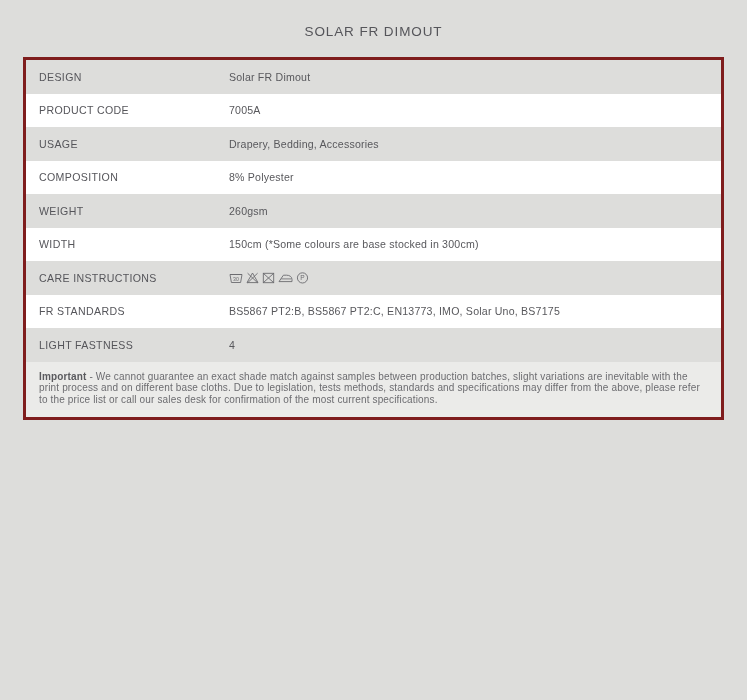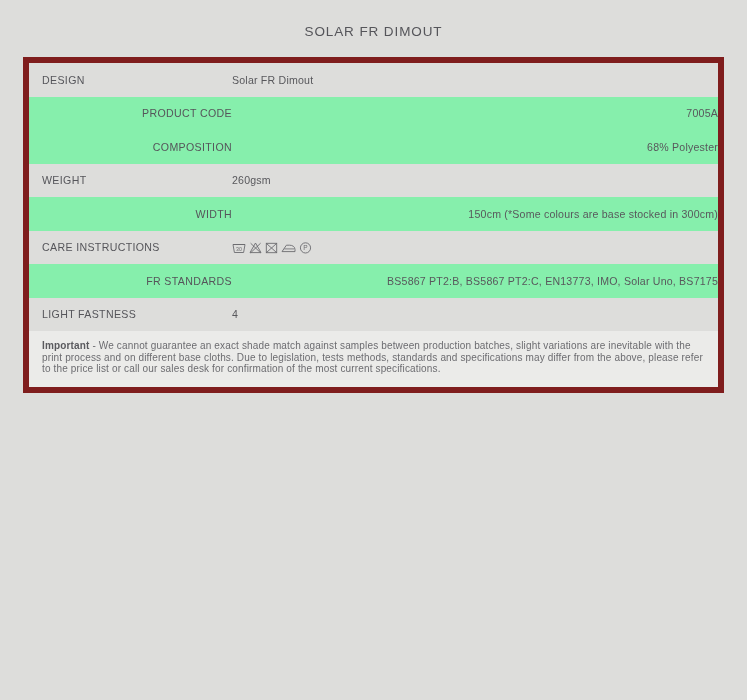"DESIGN" .spec-card { border: 6px solid #7f1d1d -> 3px solid #7f1d1d }
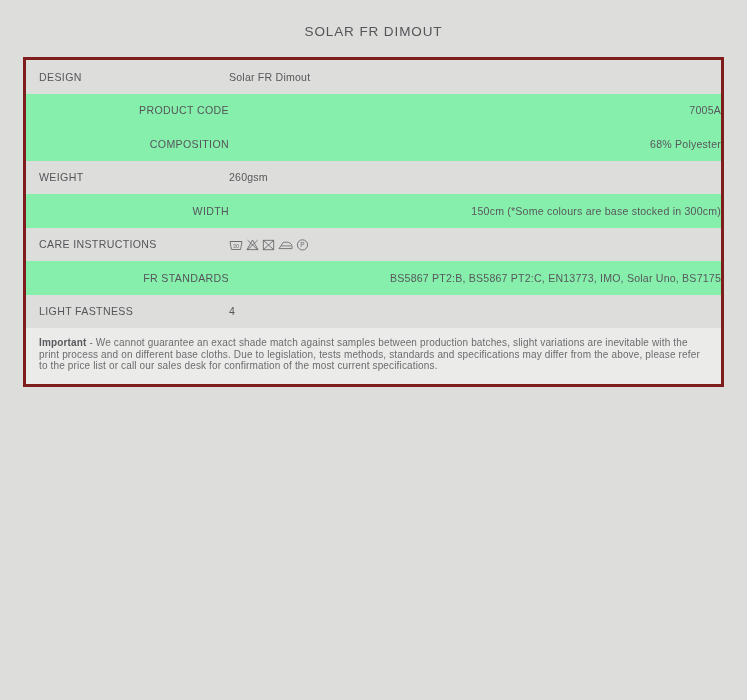"PRODUCT CODE" .spec-table tr.even { background: #86efac -> #ffffff; text-align: right -> none }
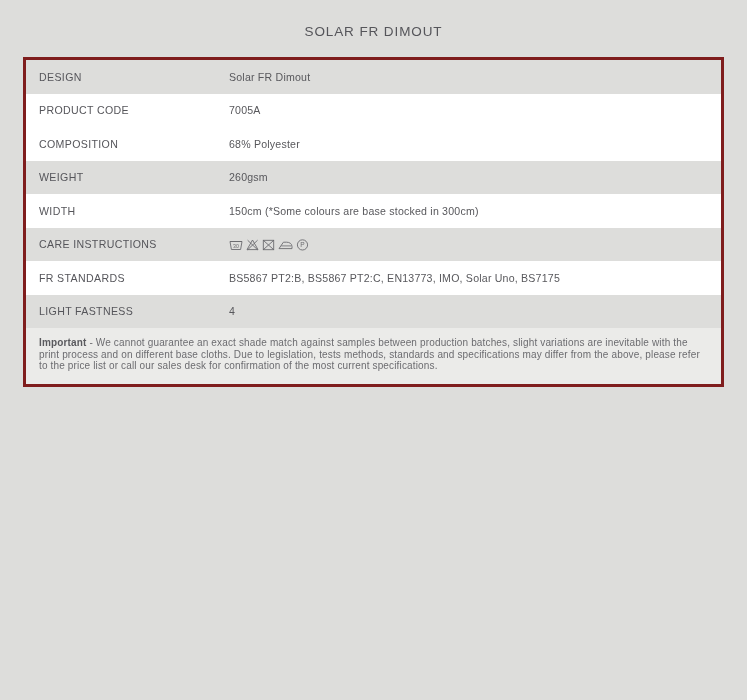"USAGE" tr.odd { html: none -> <tr> <td>USAGE</td> <td>Drapery, Bedding, Accessories</td> </tr> }
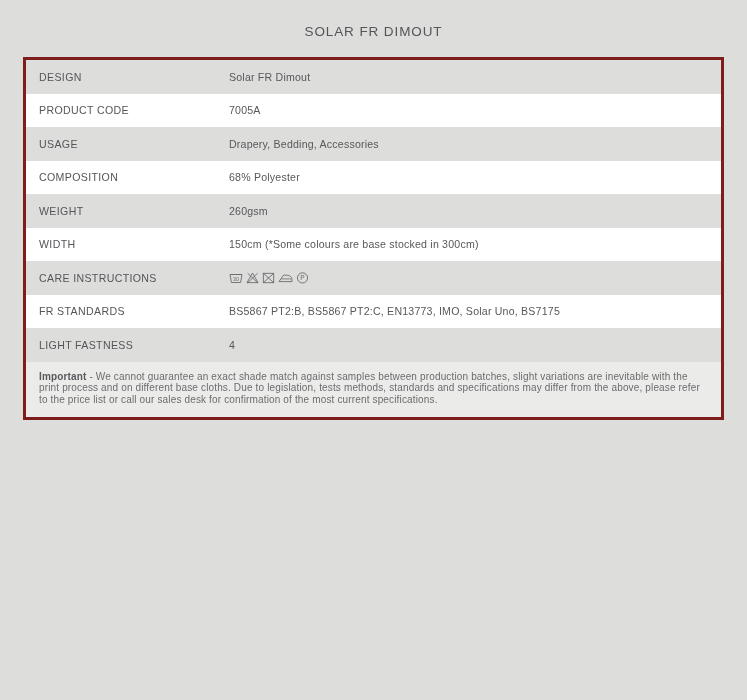"68% Polyester" td.cell-value { text: 68% -> 8% }
